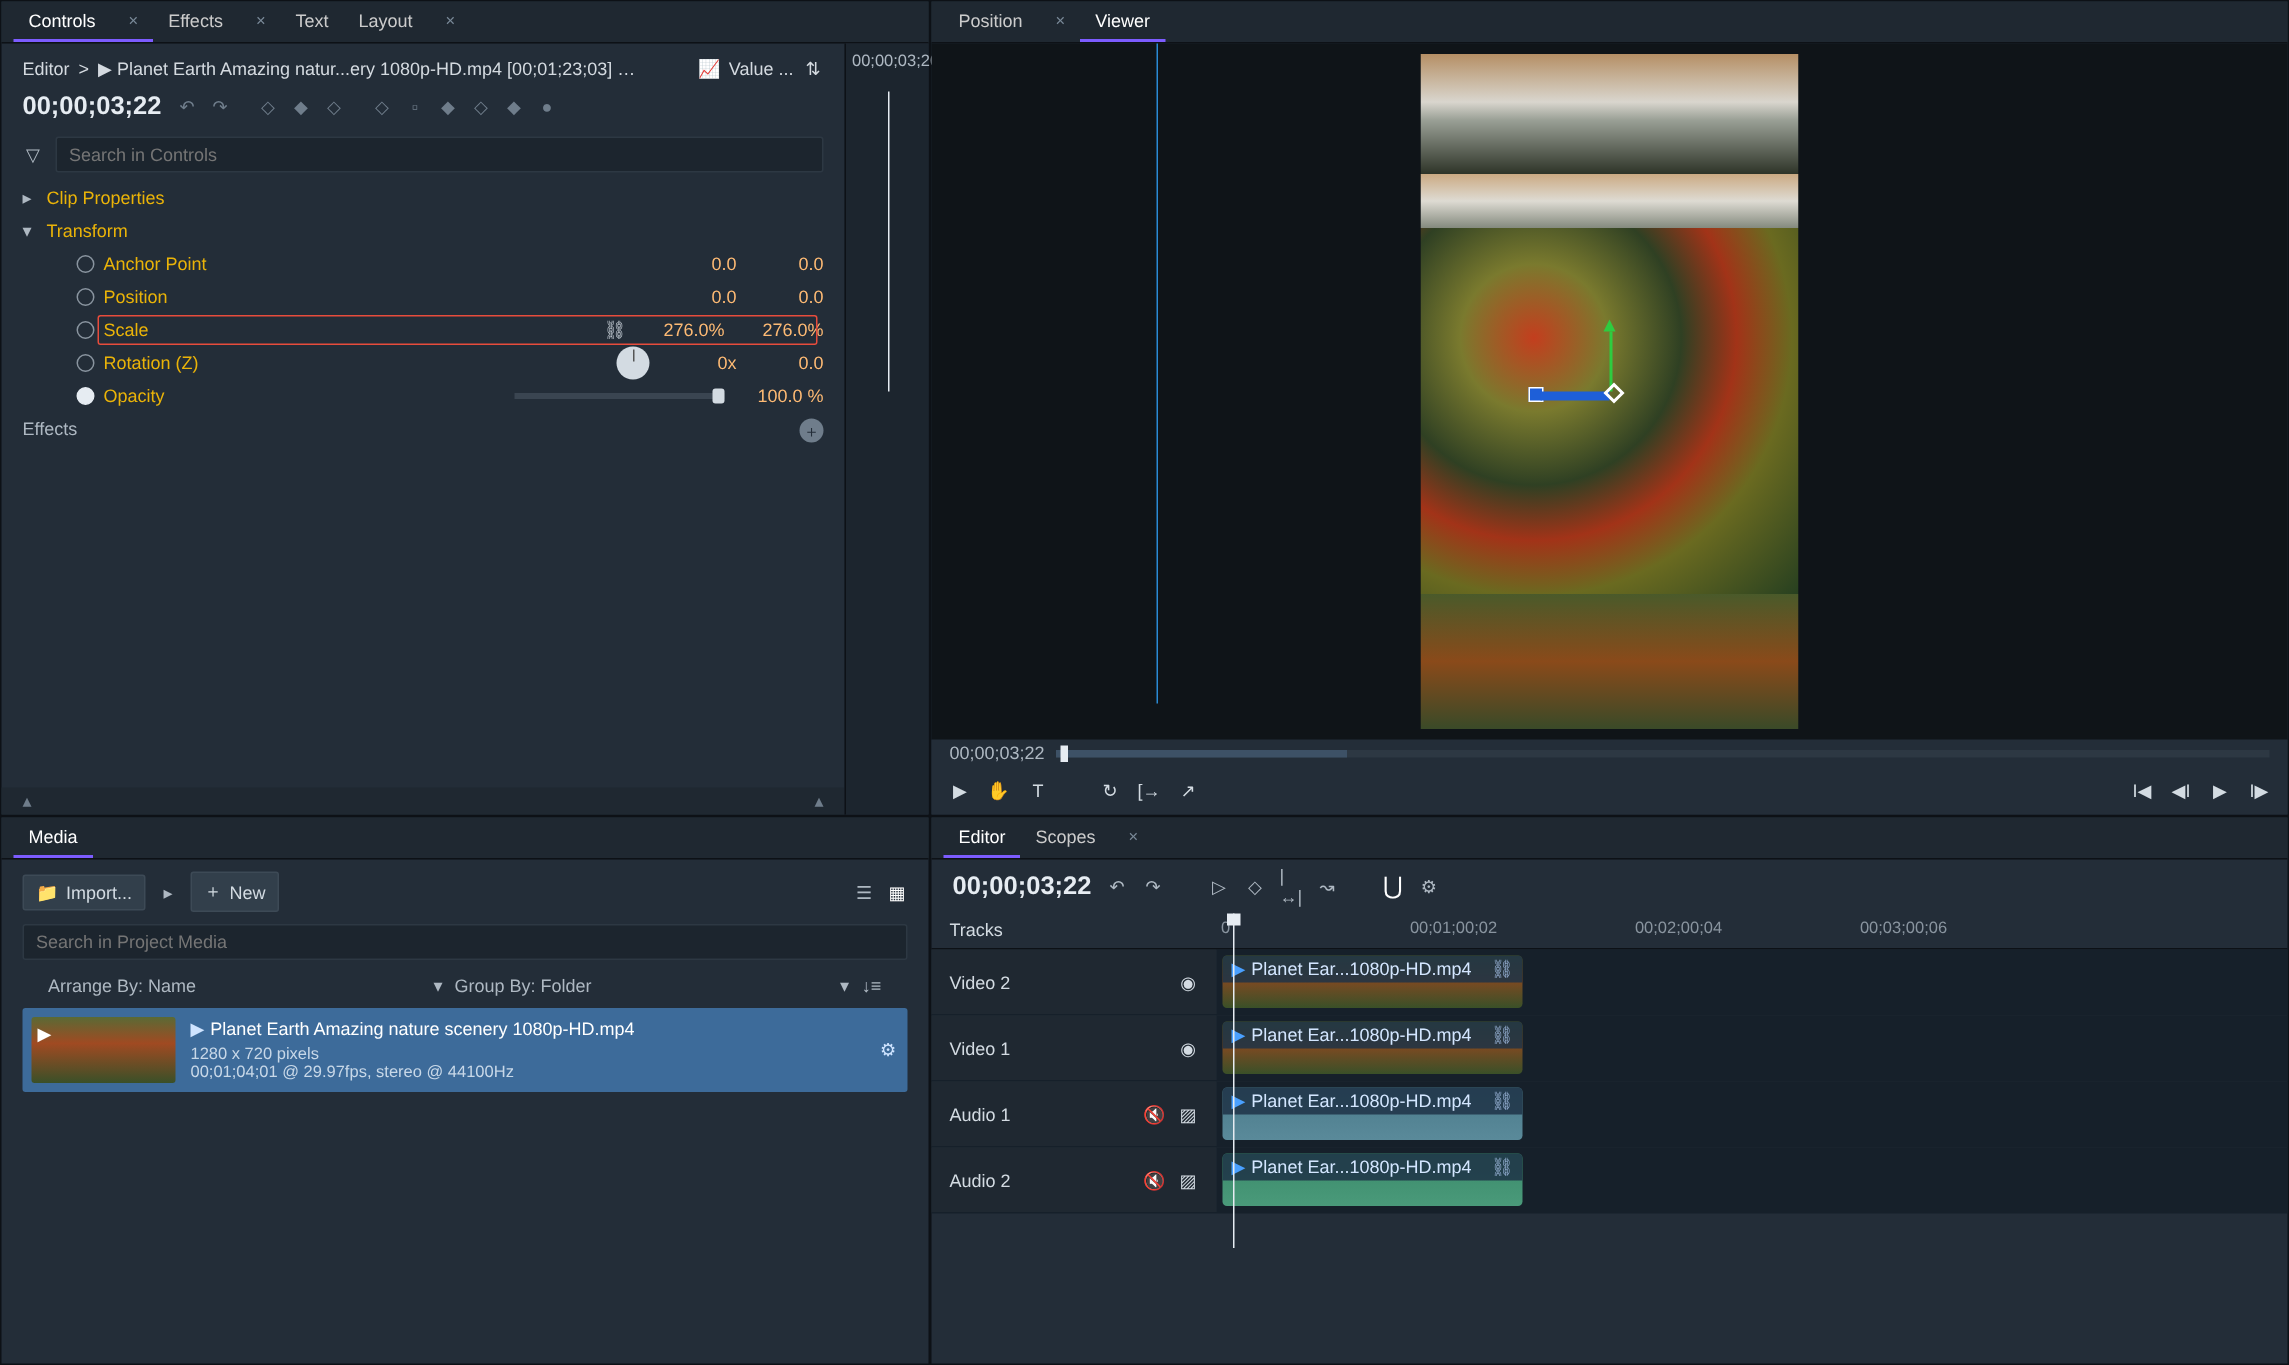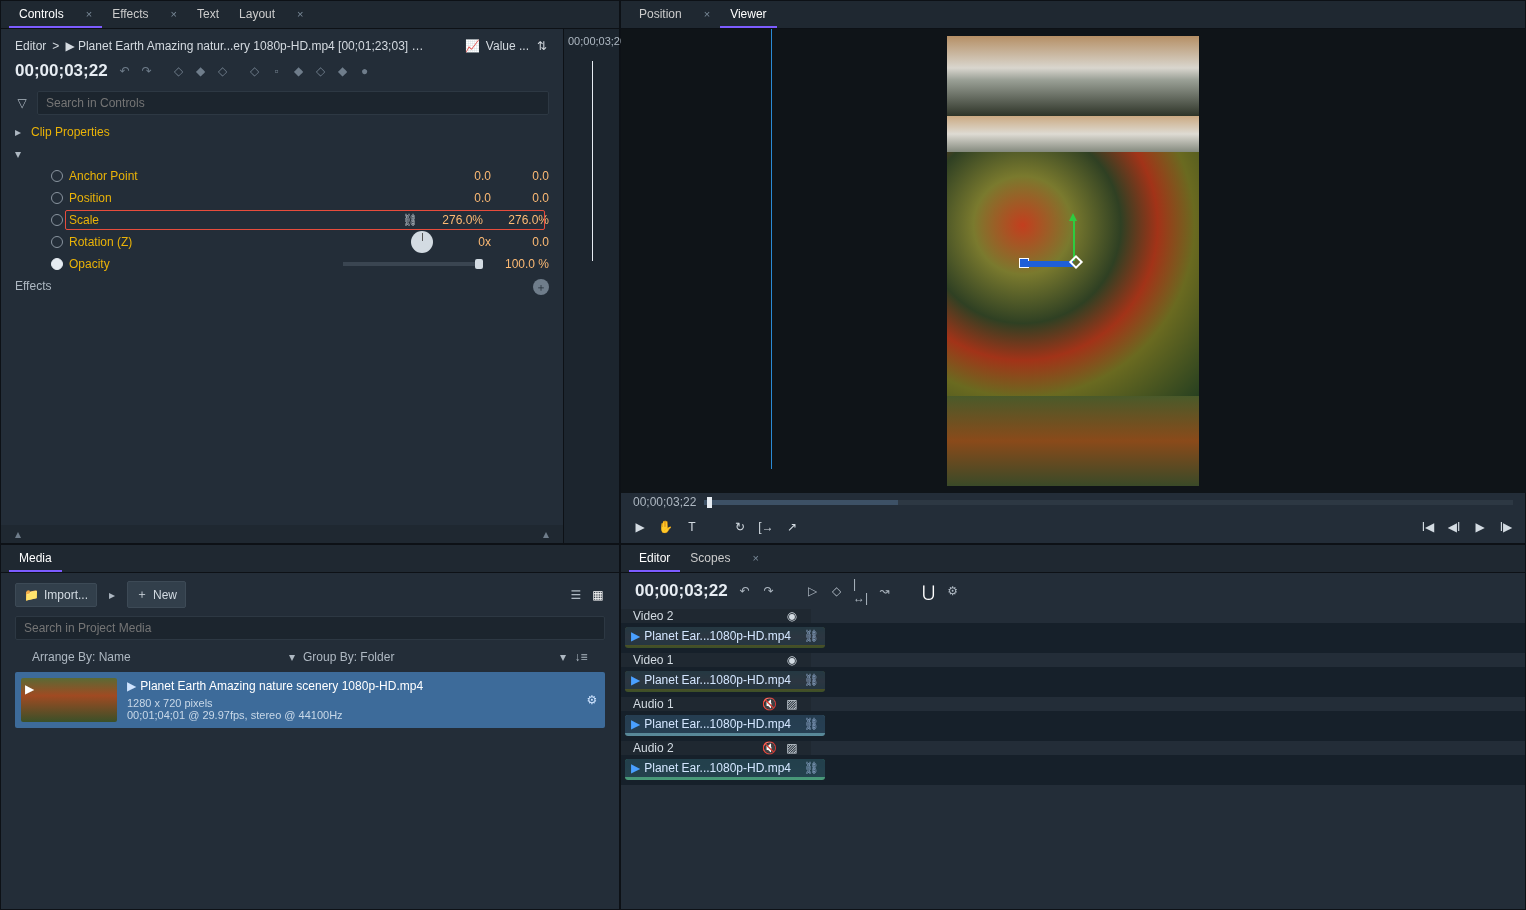"Transform" span.label { html: none -> <span>Transform</span> }
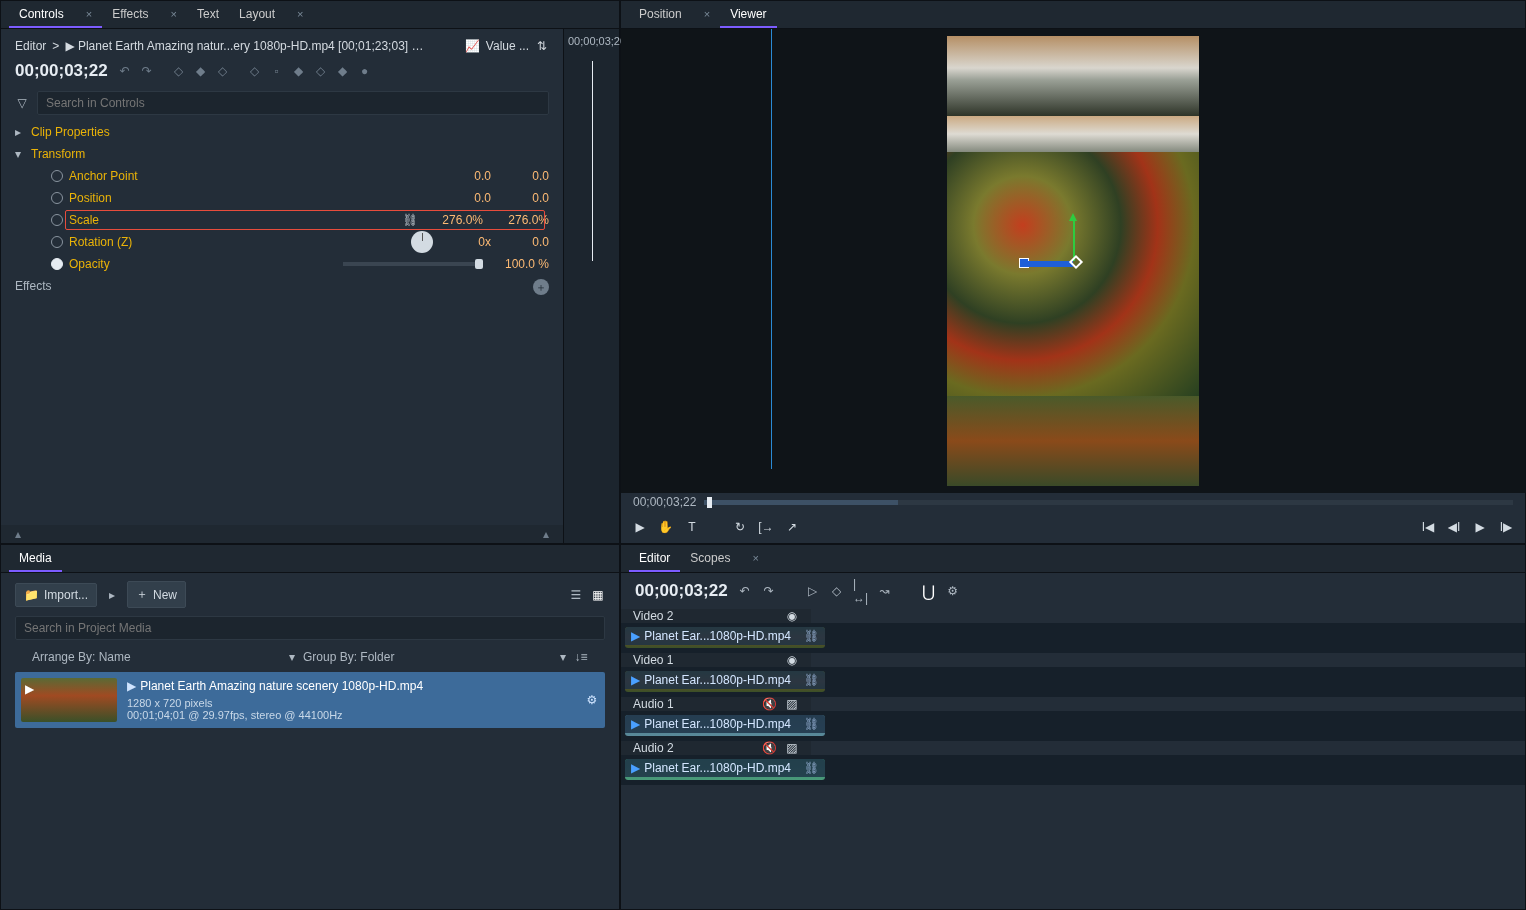"Tracks" div.rulerrow { html: none -> <div> <div>Tracks</div> <div> <div></div> <span>0</span> <span>00;01;00;02</span> <span>00;02;00;04</span> <span>00;03;00;06</span> </div> </div> }
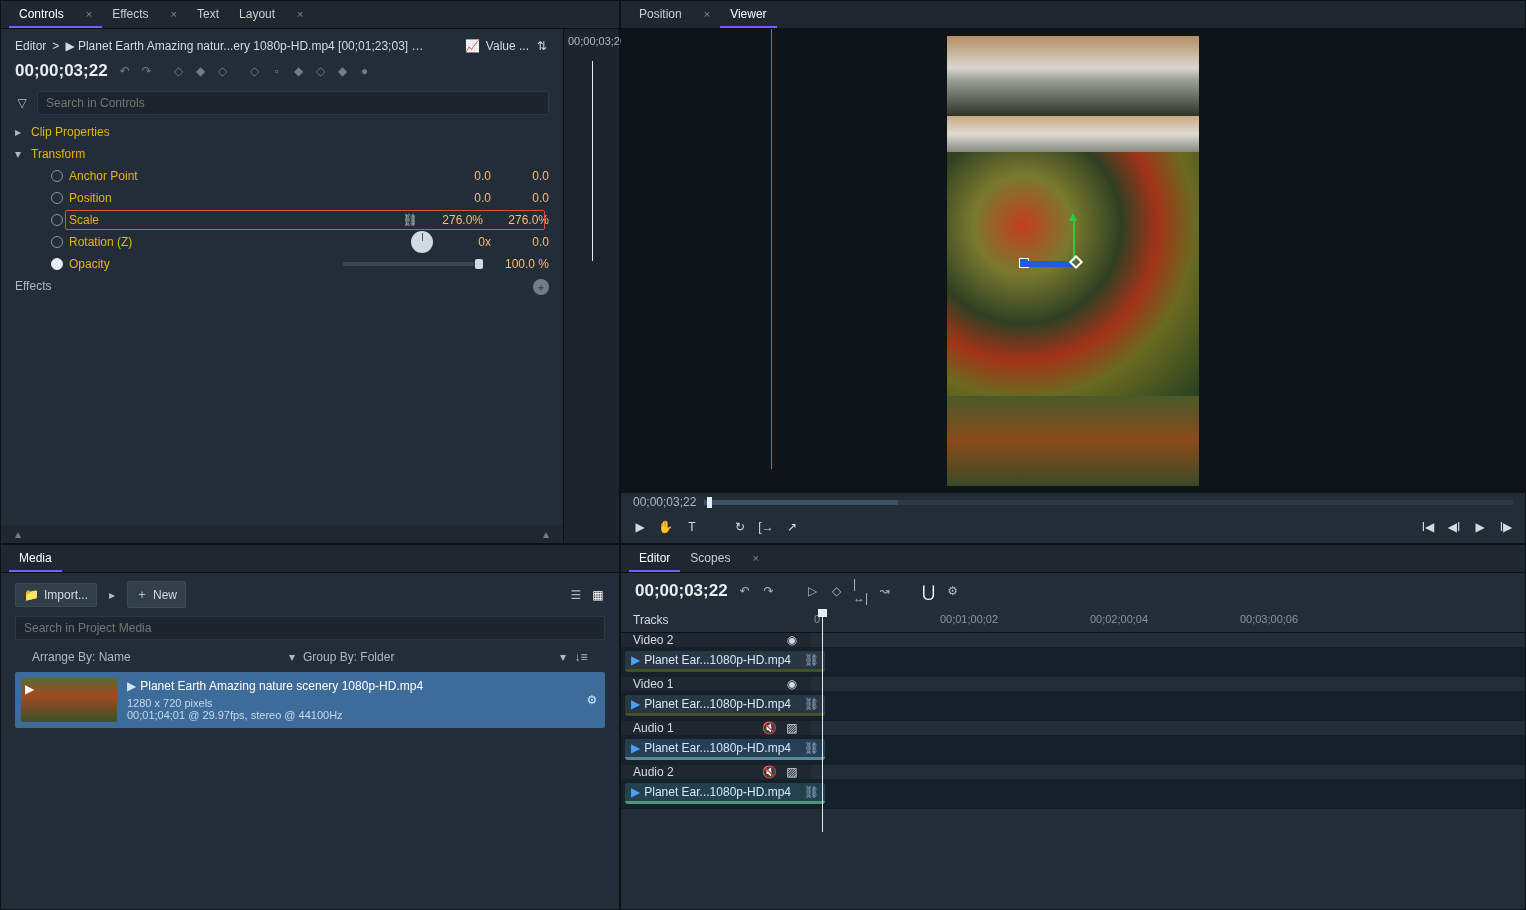"Video 2" .trow { flex-direction: column -> none }
